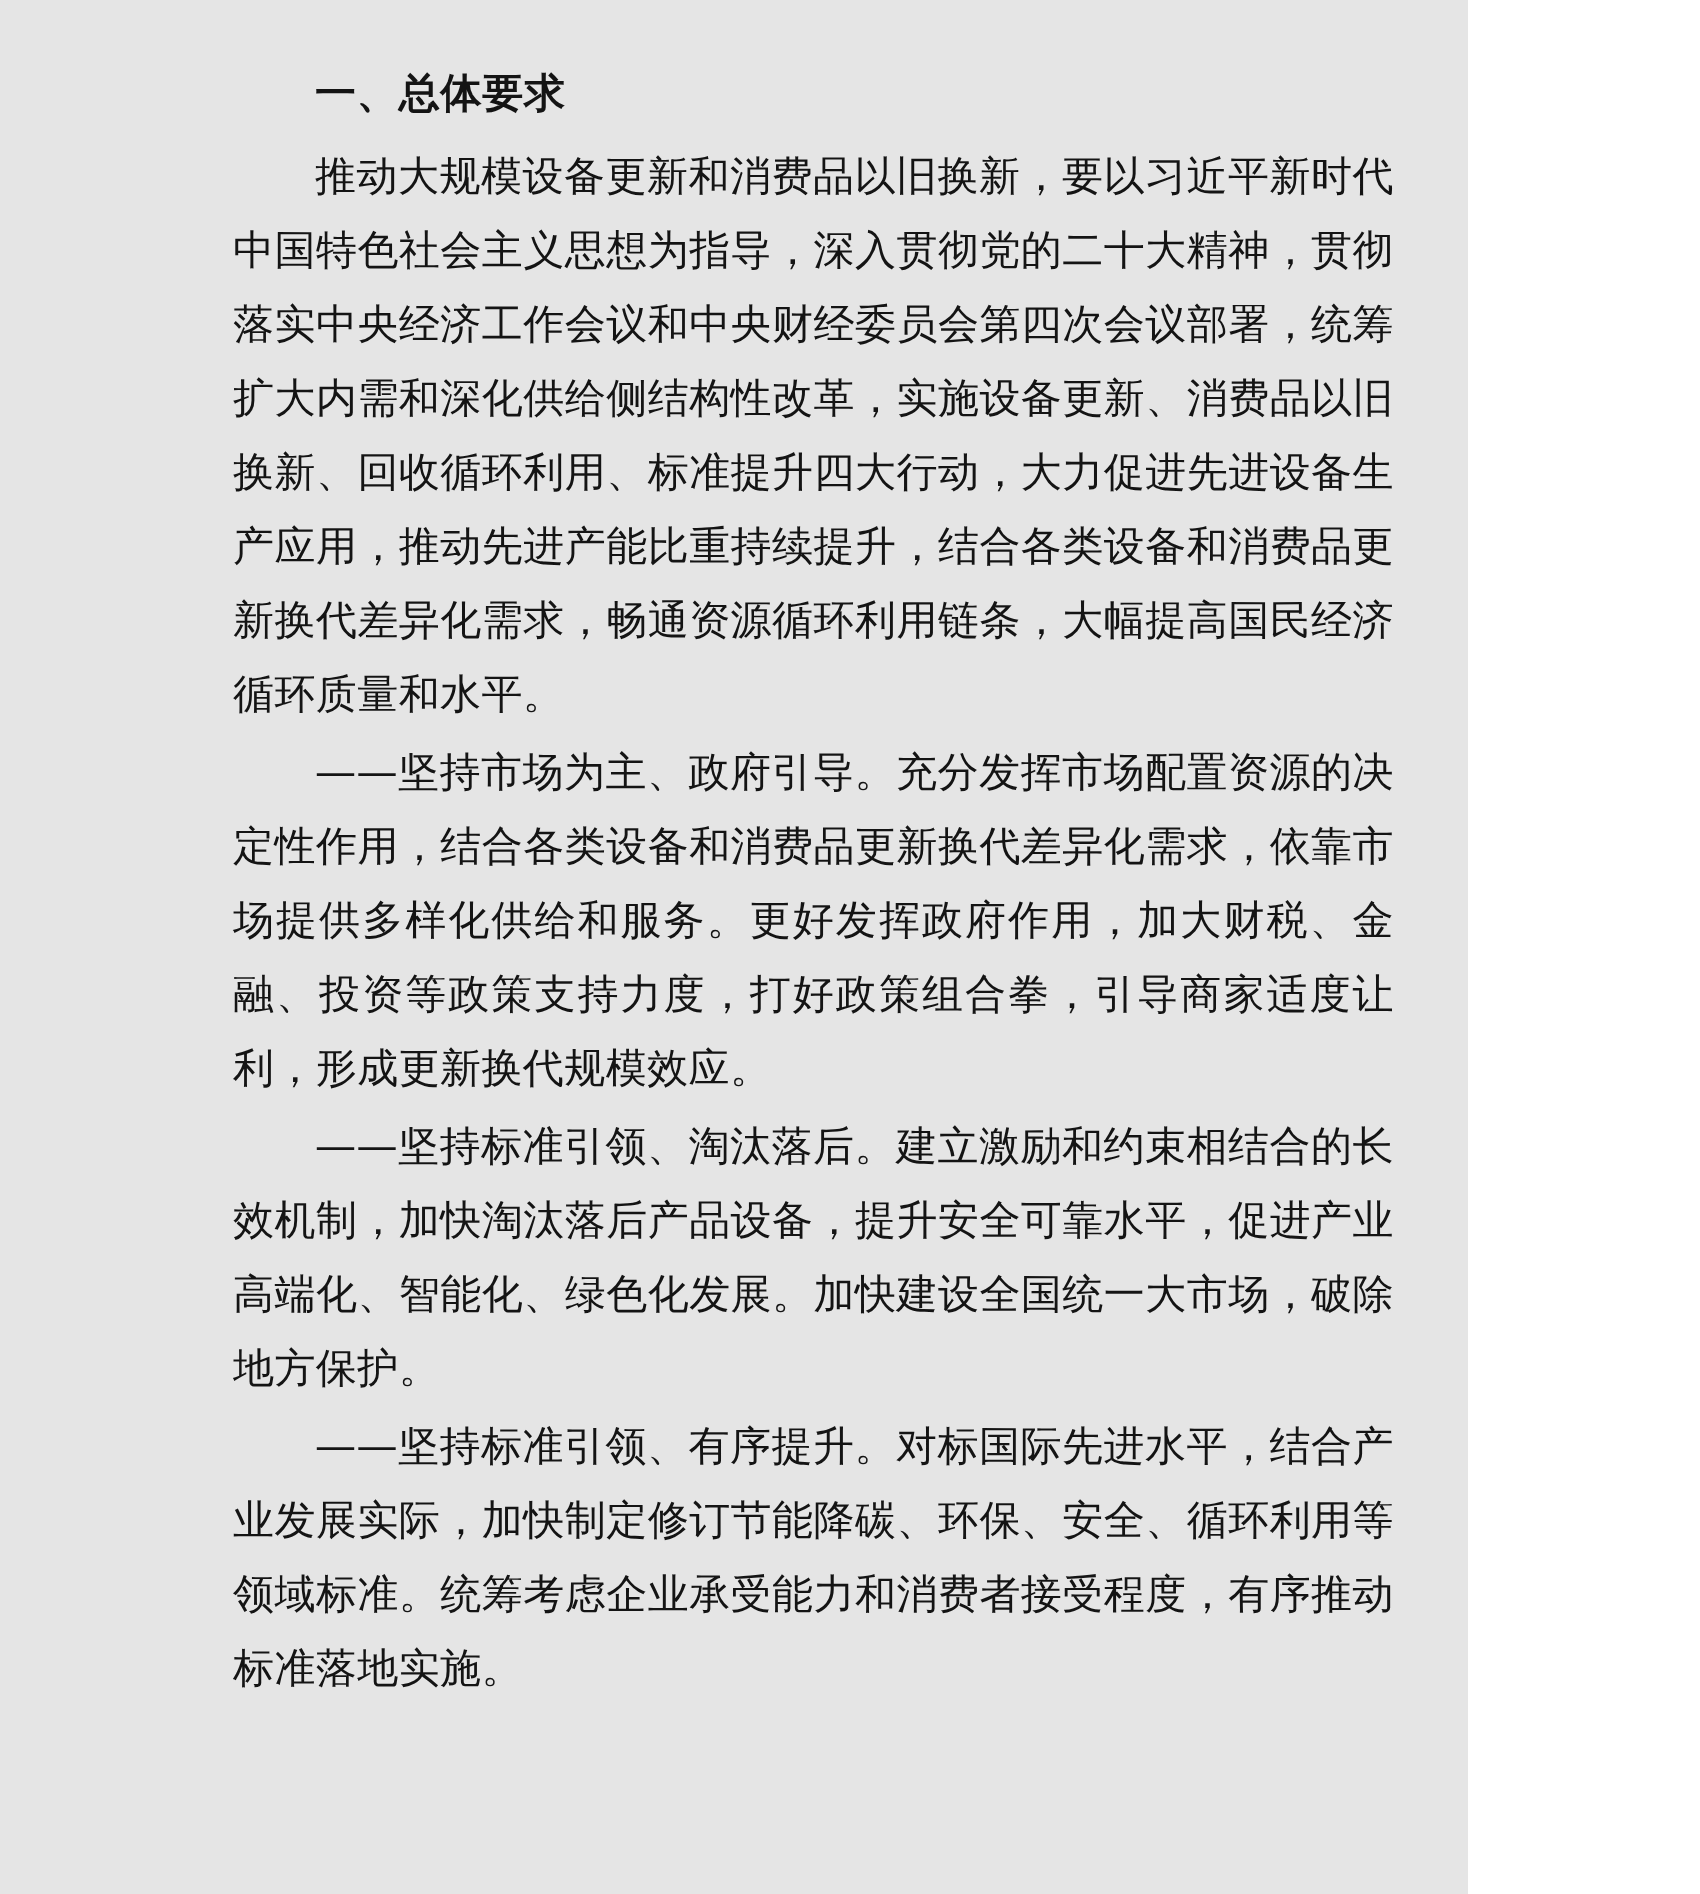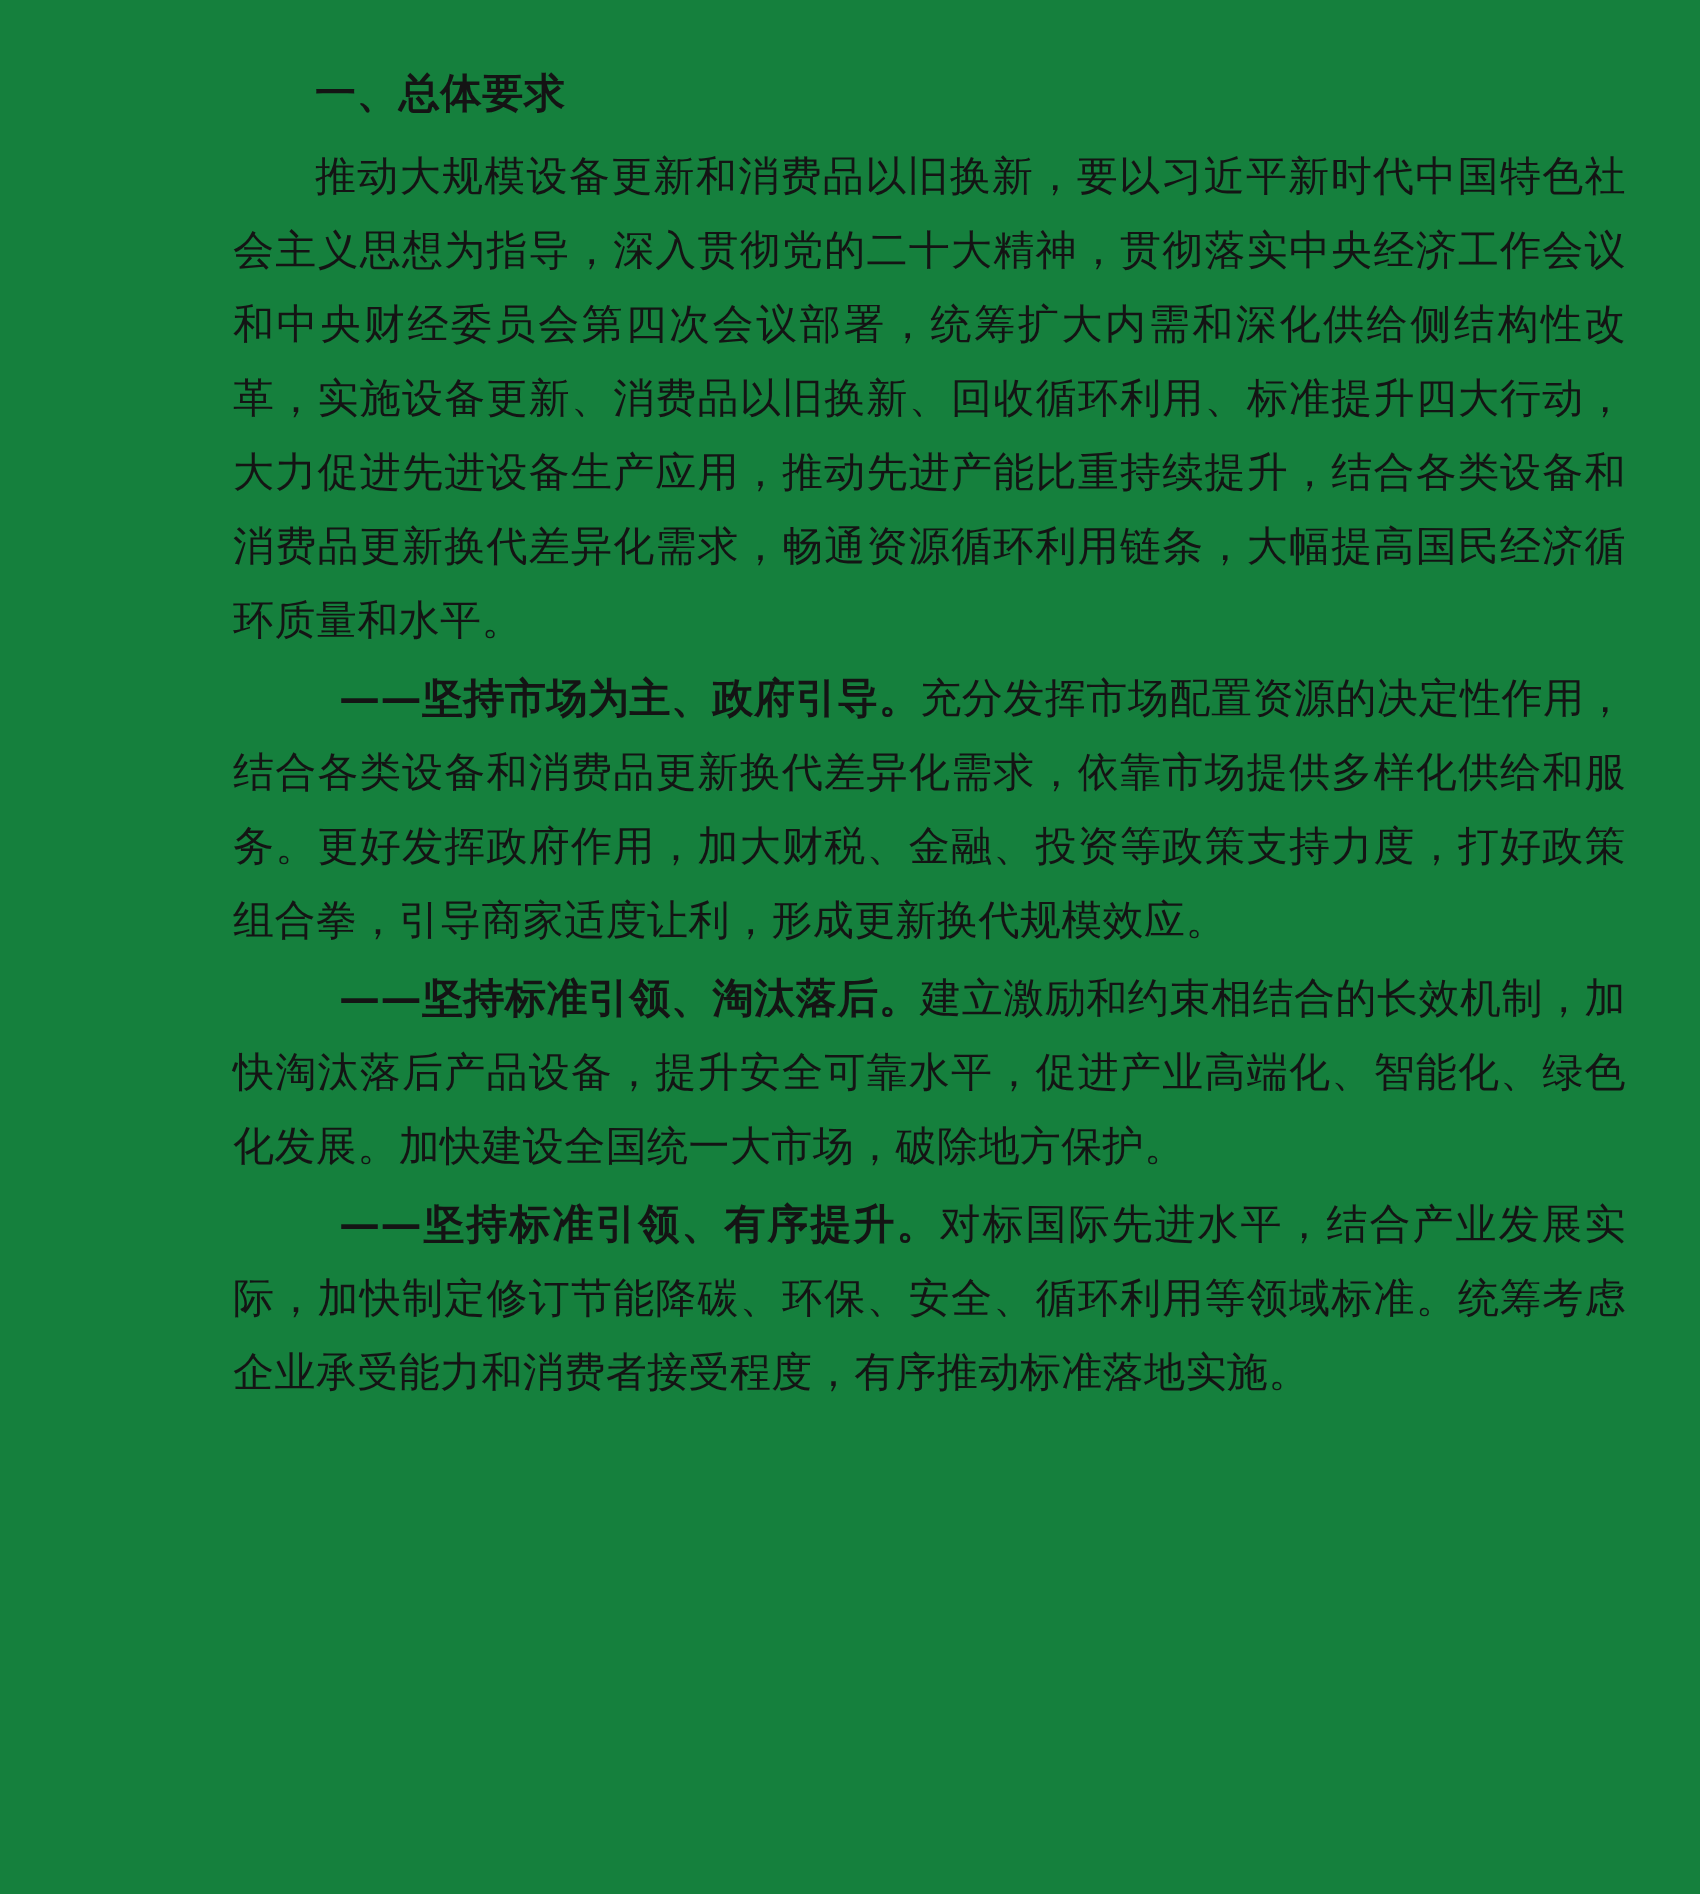"一、总体要求" .page { background: #15803d -> #e5e5e5; width: 1700px -> 1468px }
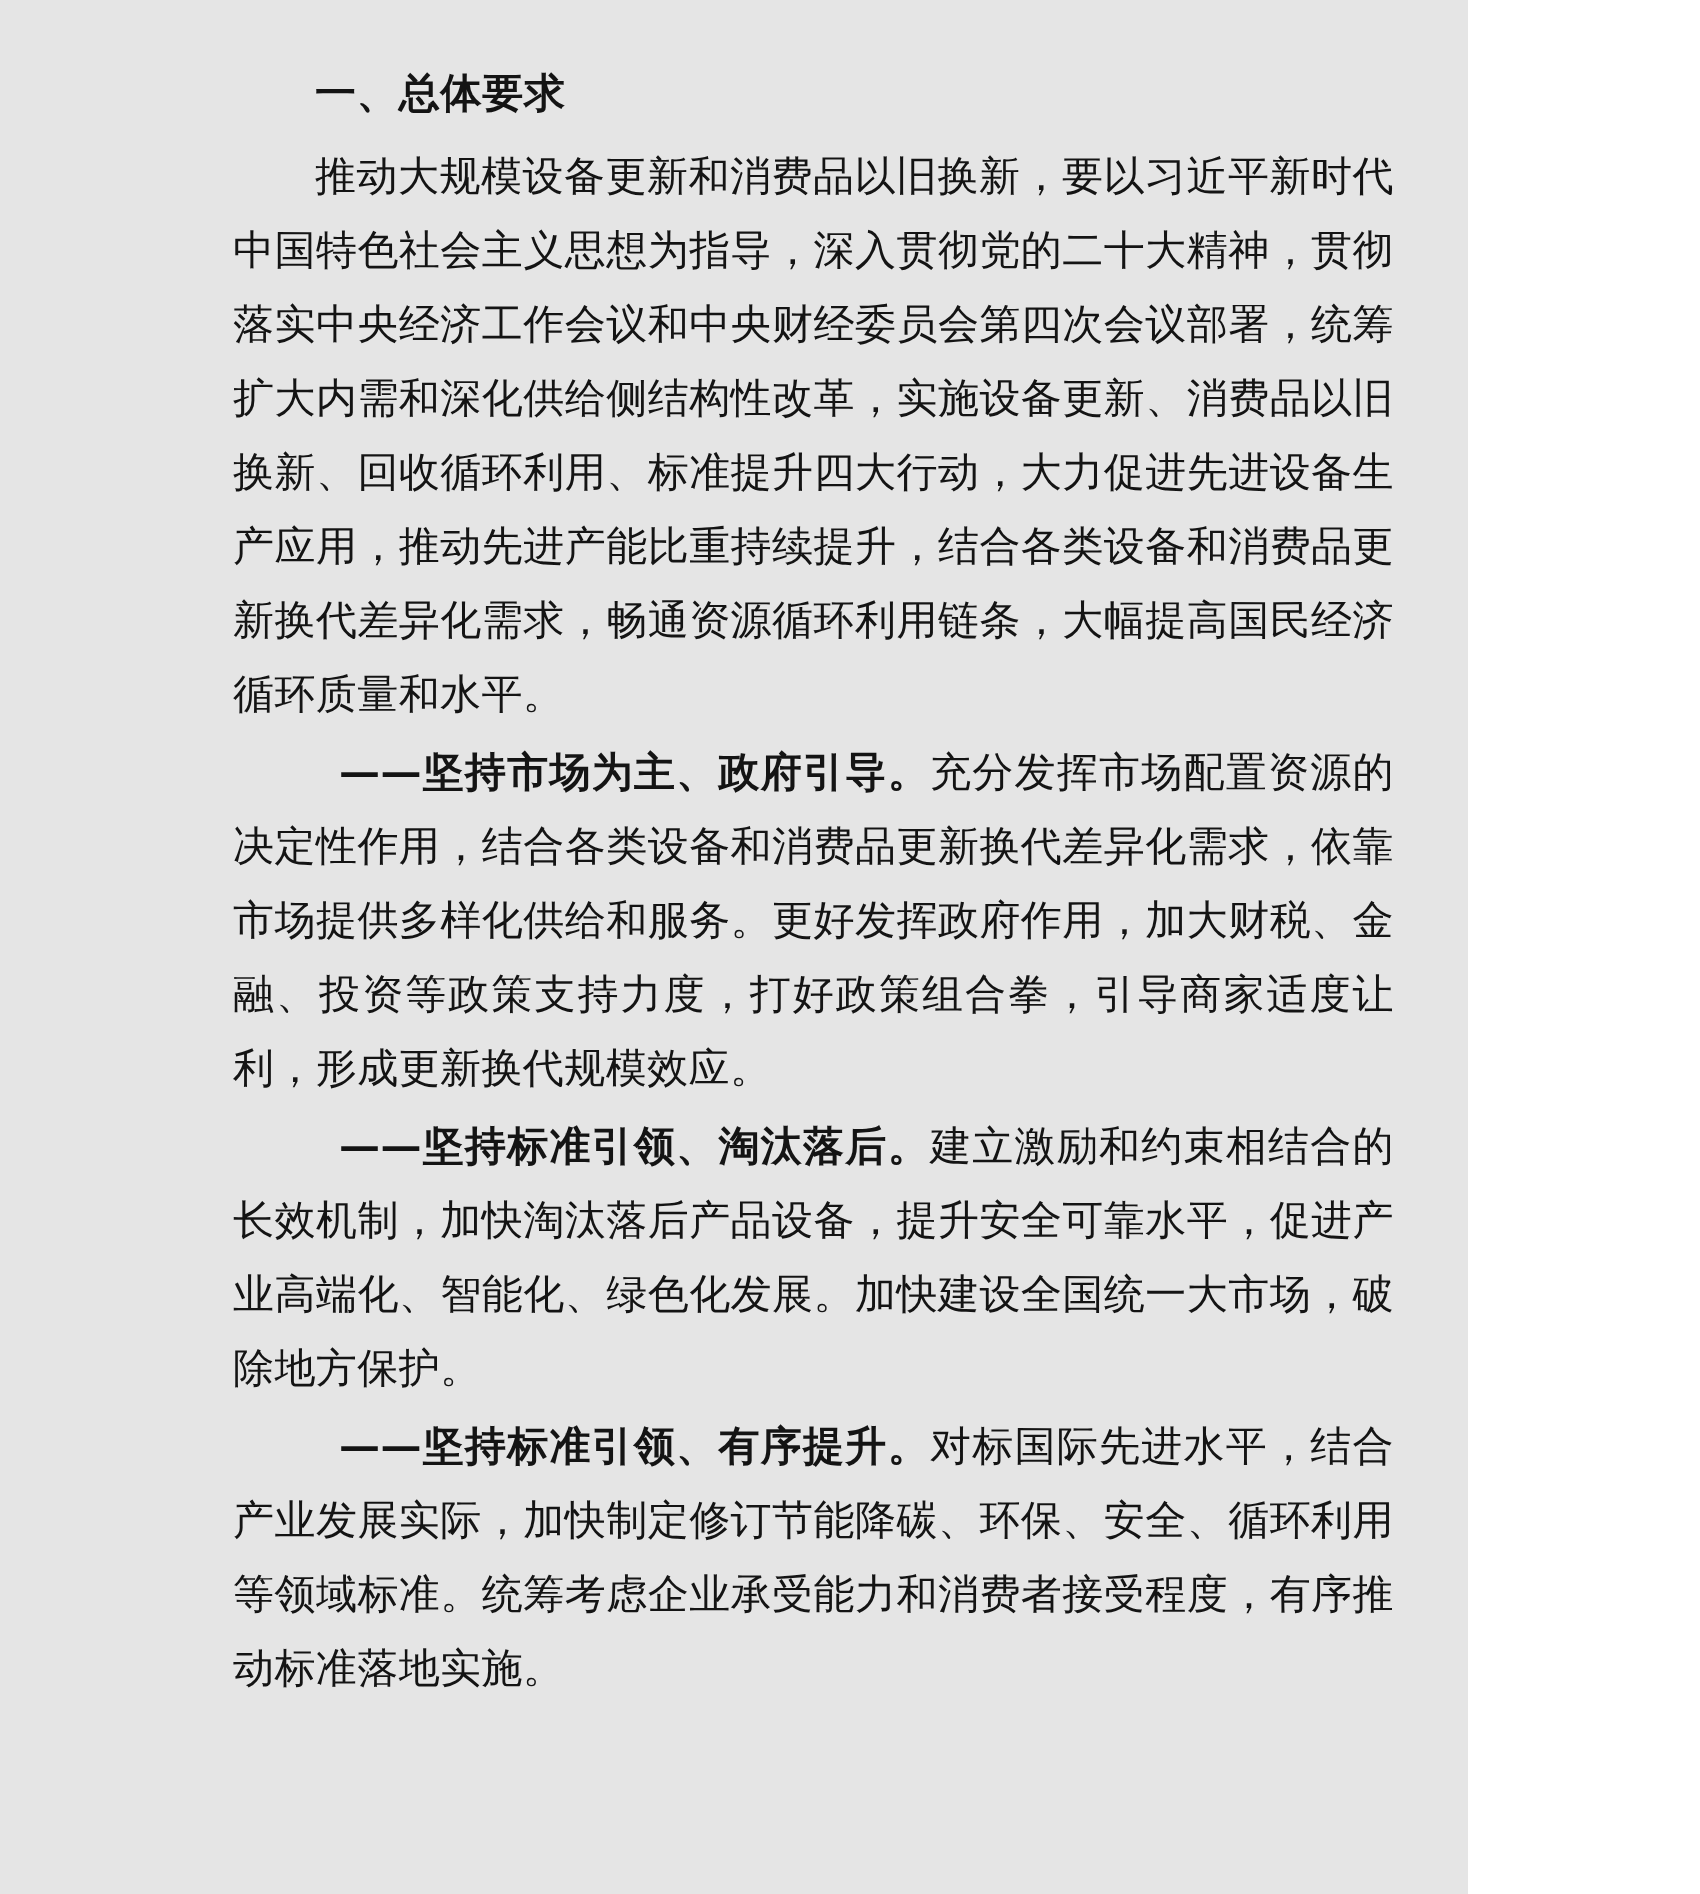"——坚持市场为主、政府引导。" .dash-lead { font-weight: 700 -> 400; margin-left: 24px -> none }
